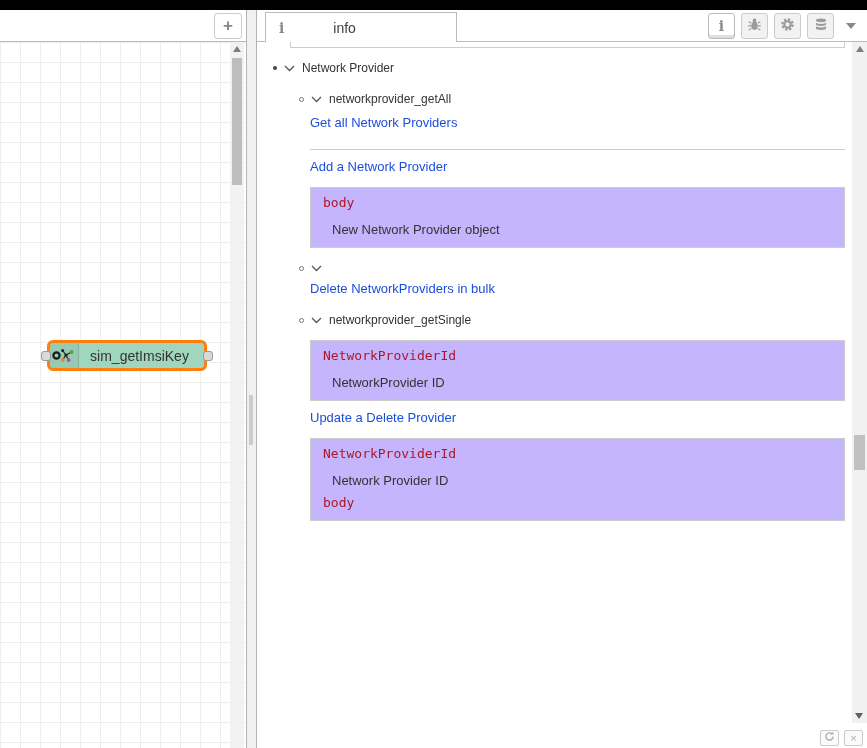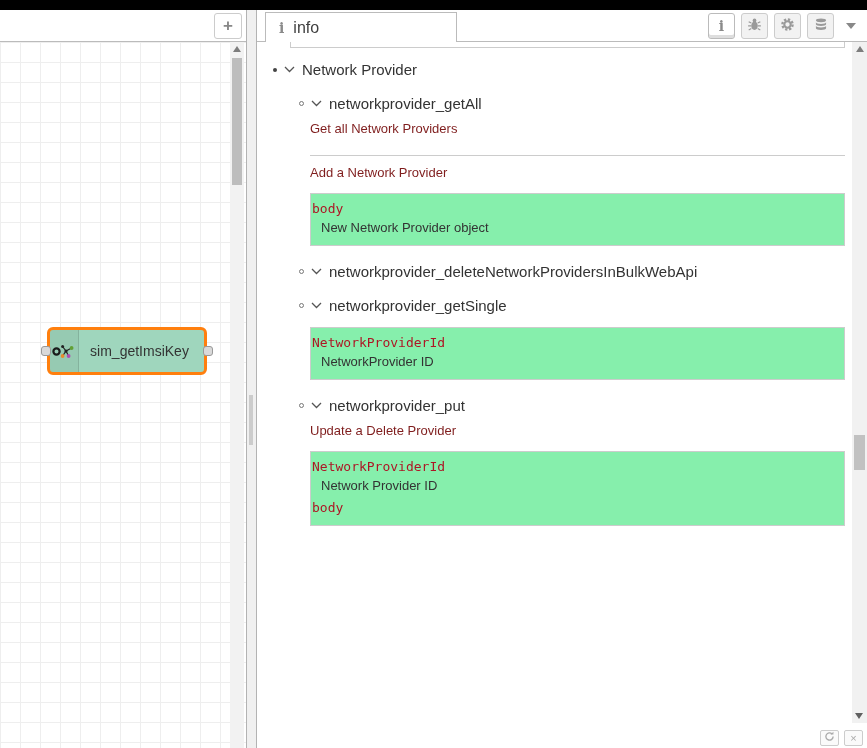"info" .sb-tab-label { font-size: 16px -> 14px; margin-left: none -> 40px }
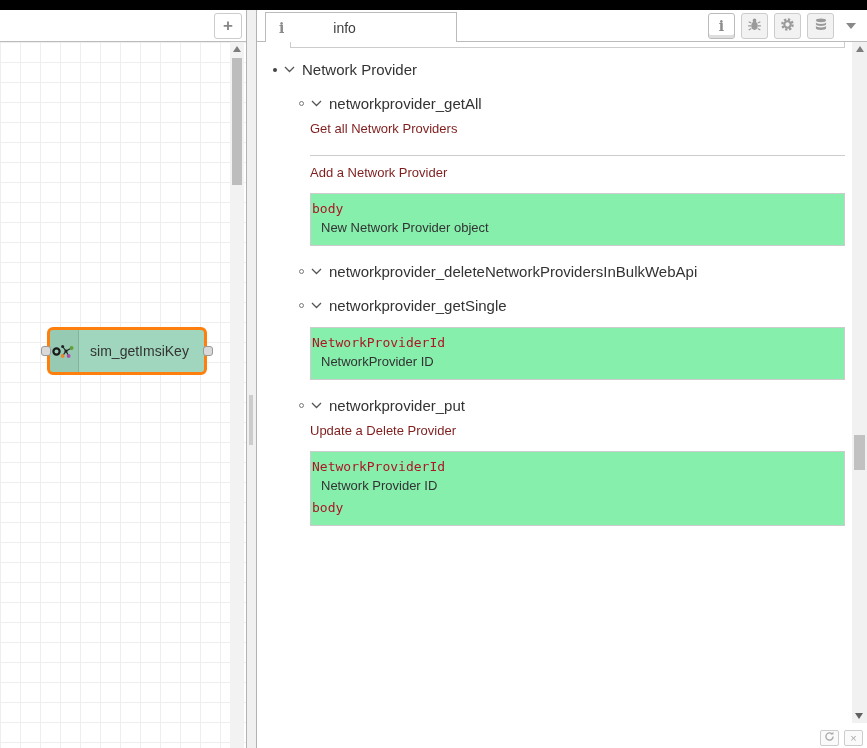"Network Provider" .tree-title { font-size: 15px -> 12px }
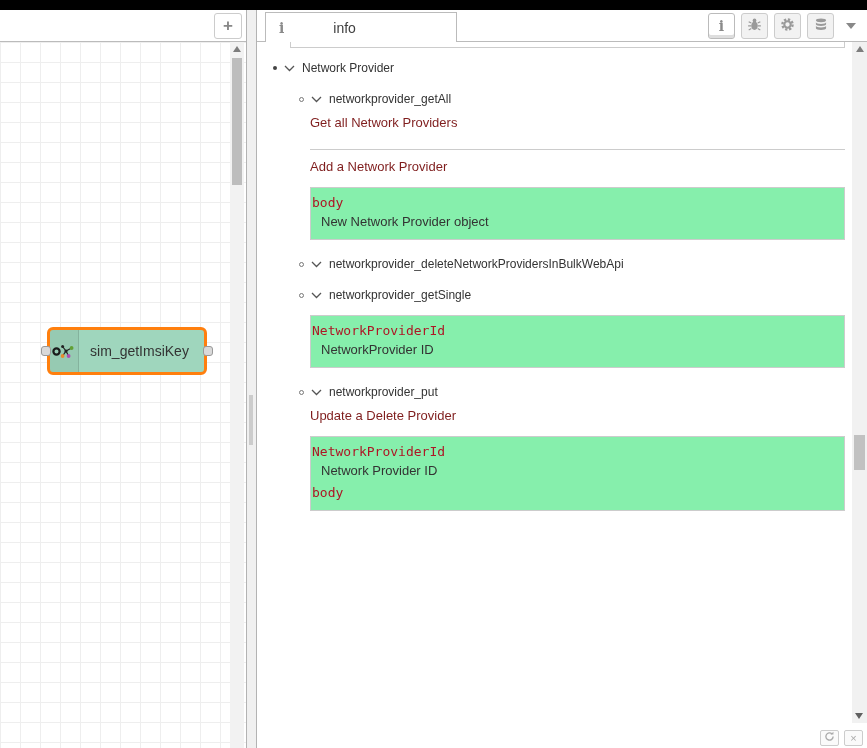"Get all Network Providers" .op-desc { color: #7f1d1d -> #1d4ed8 }
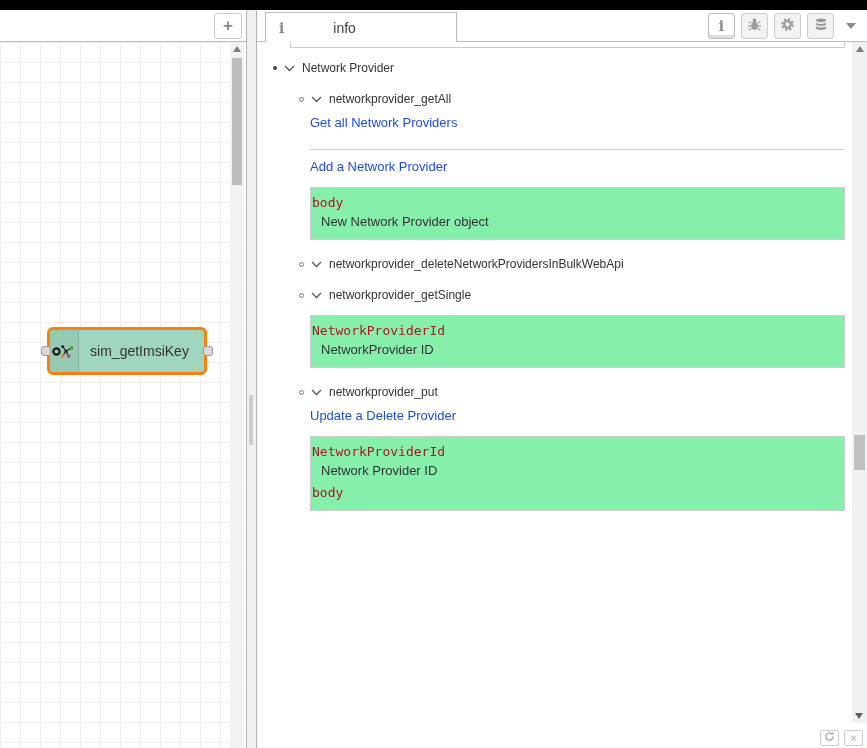"body" .op-box { background: #86efac -> #c4b5fd; padding: 7px 12px 10px 1px -> 7px 12px 10px 12px }
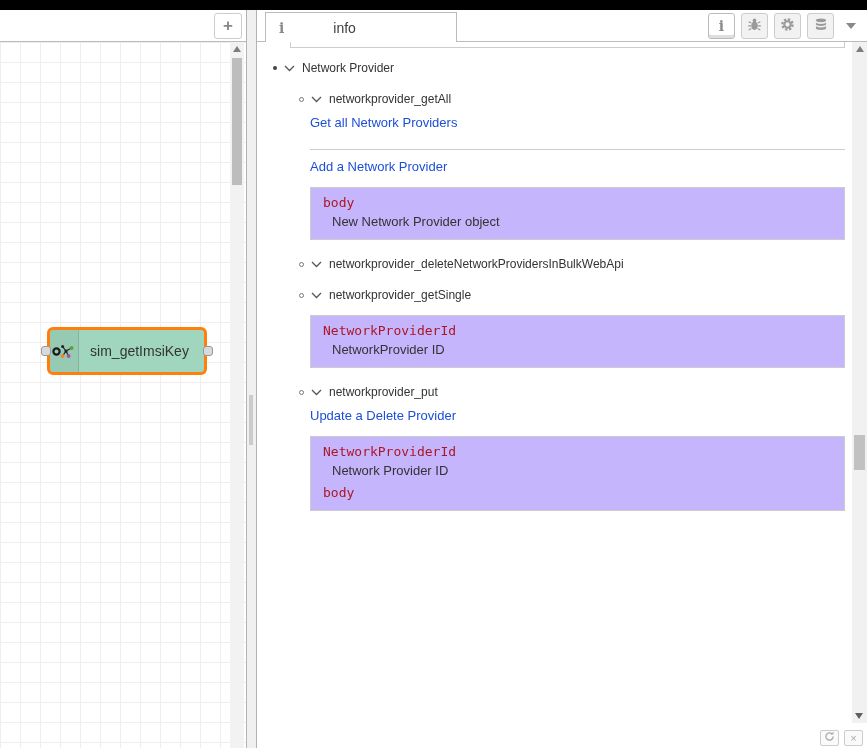"New Network Provider object" .param-desc { margin: 4px 0 0 9px -> 12px 0 0 9px }
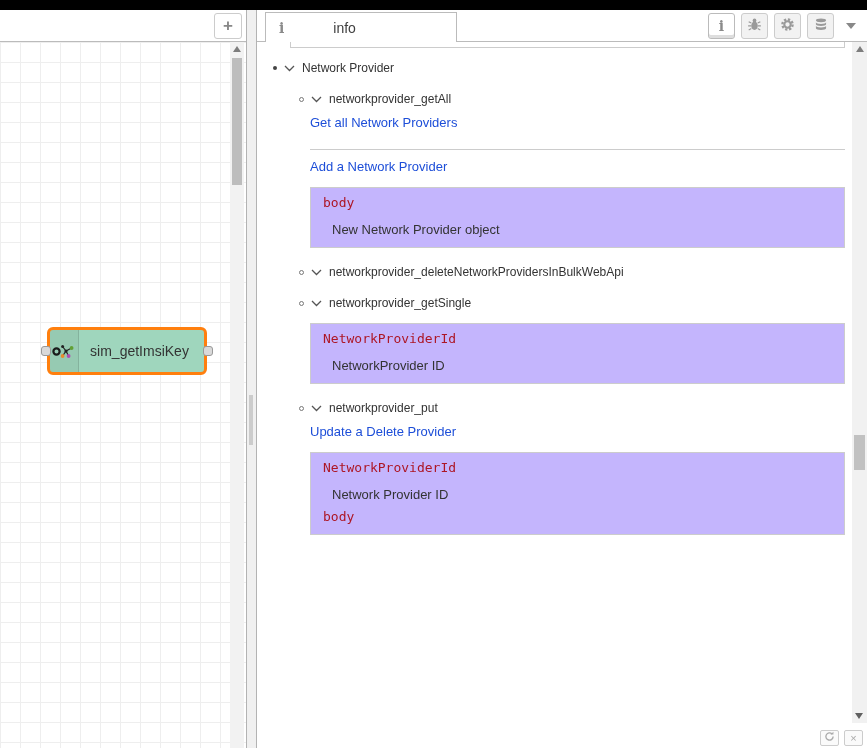"networkprovider_deleteNetworkProvidersIn" span.tree-title { html: <span>networkprovider_deleteNetworkProvidersInBulkWebApi</span> -> none }
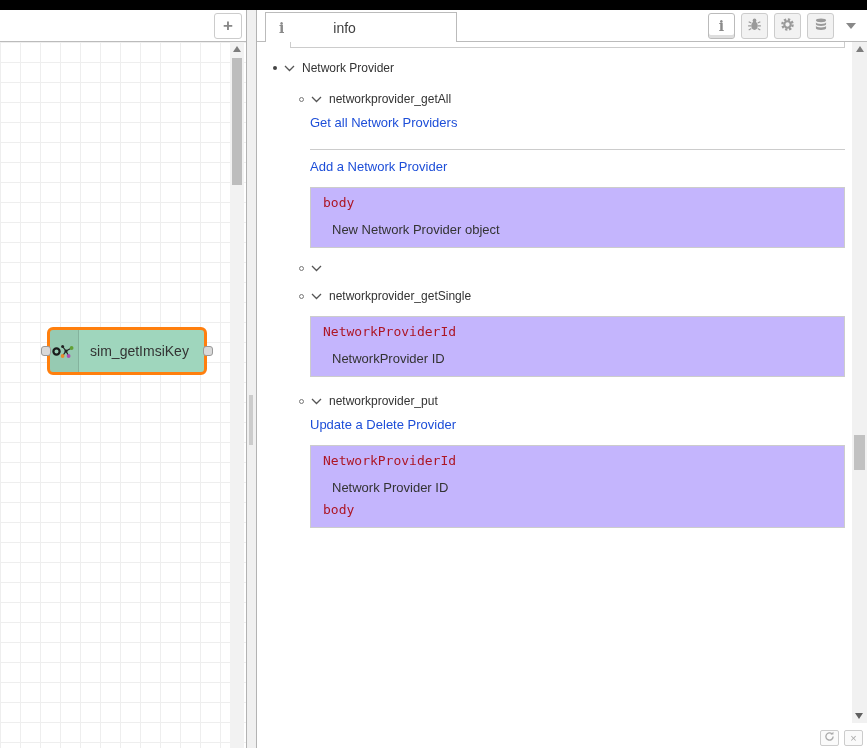"Delete NetworkProviders in bulk" div.op-desc { html: none -> <div>Delete NetworkProviders in bulk</div> }
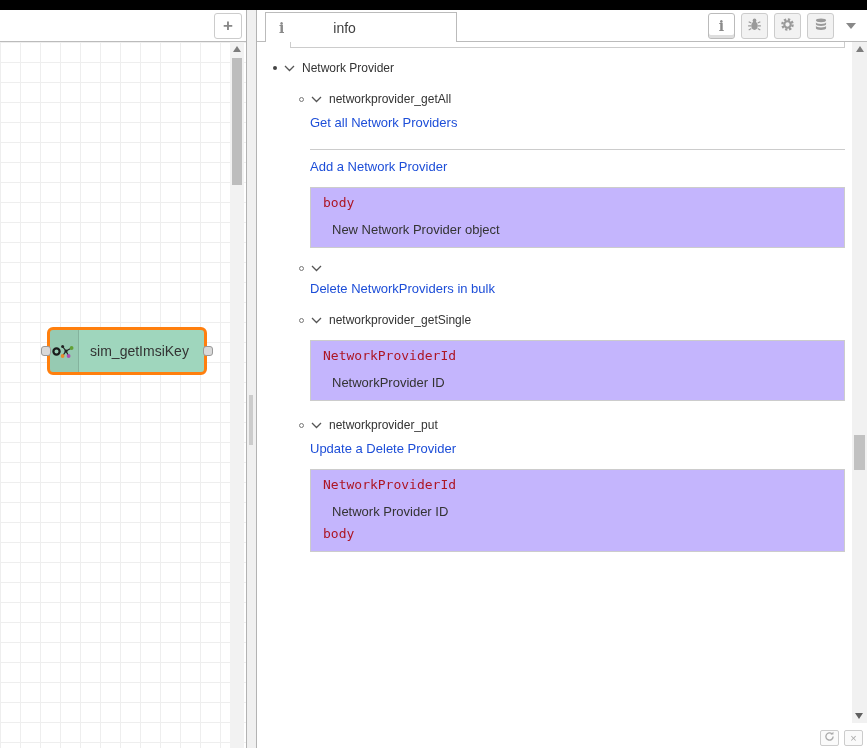"sim_getImsiKey" .node { height: 48px -> 31px; top: 285px -> 298px }
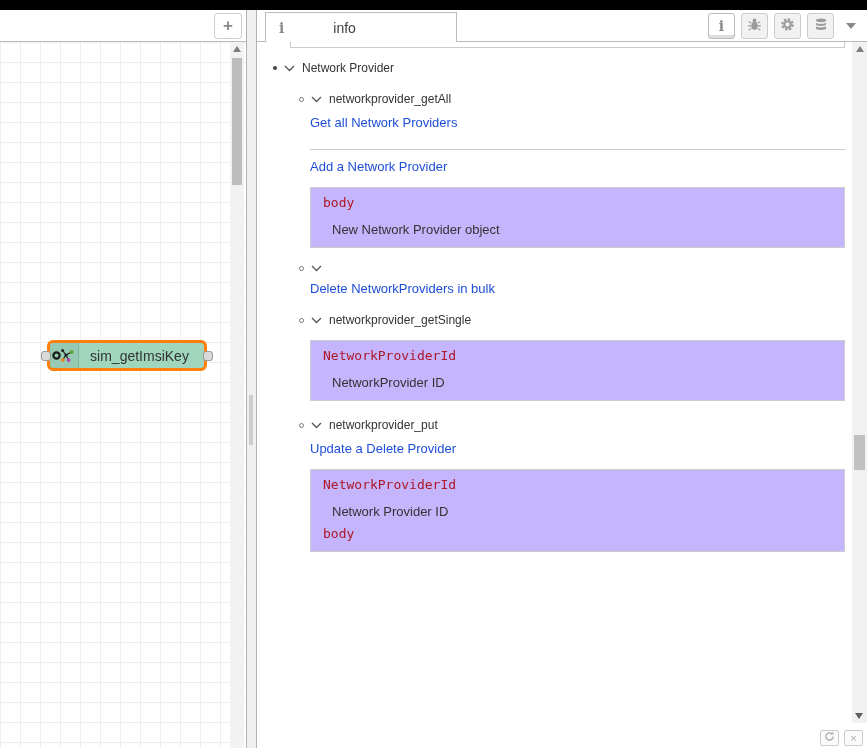"networkprovider_put" div.op-head { html: <div> <span></span> <svg> <path></path> </svg> <span>networkprovider_put</span> </div> -> none }
